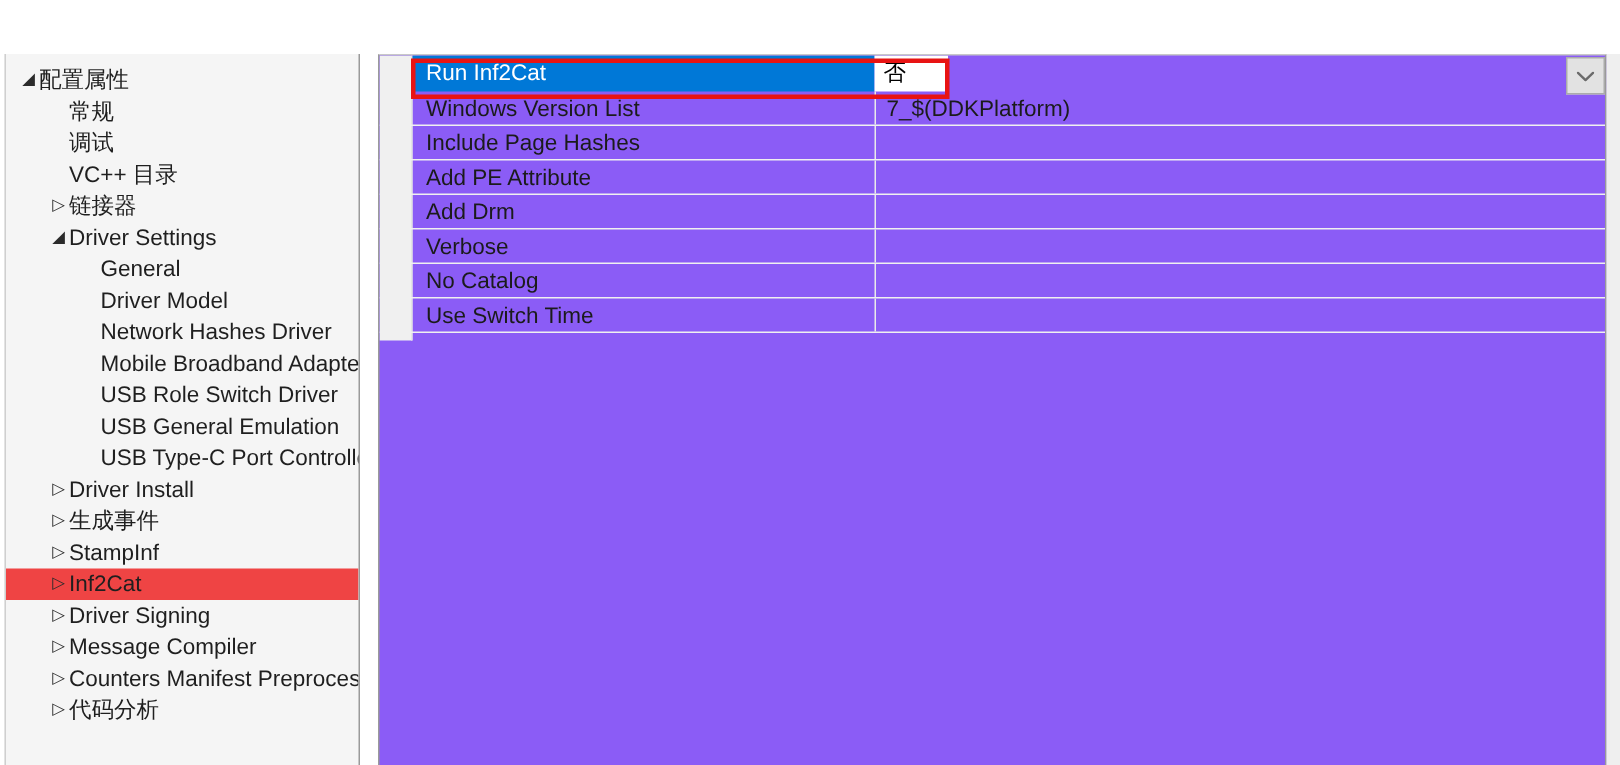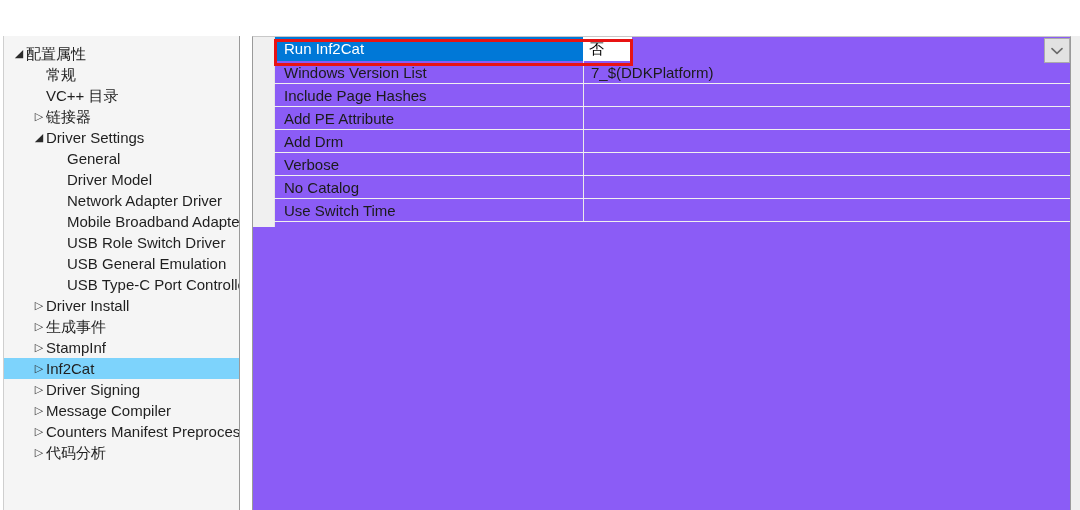"调试" div.tree-item { html: none -> <div><span></span><span>调试</span></div> }
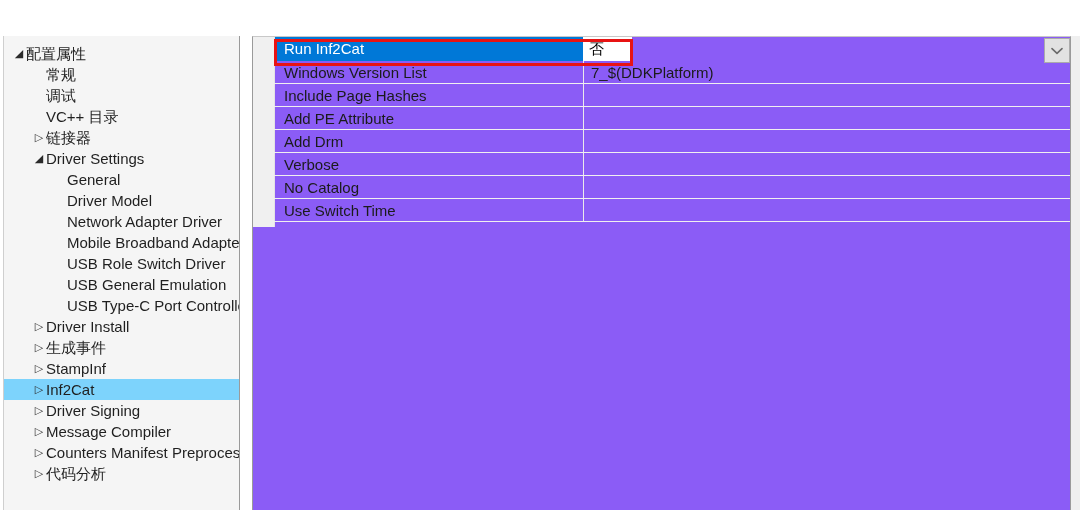"Network Adapter Driver" span.tree-label { text: Adapter -> Hashes }
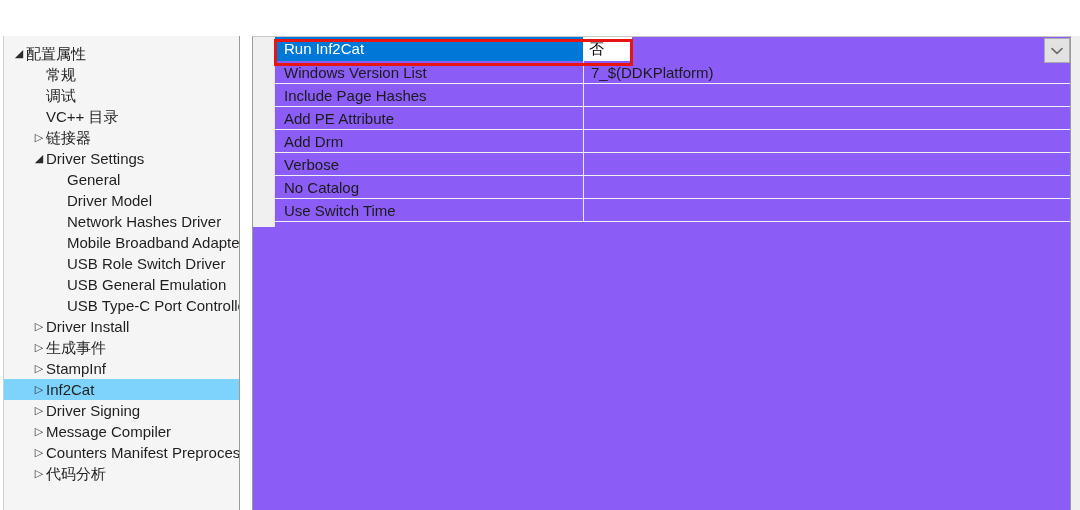"▷ Inf2Cat" .tree-item.selected { background: #7dd3fc -> #ef4444 }
